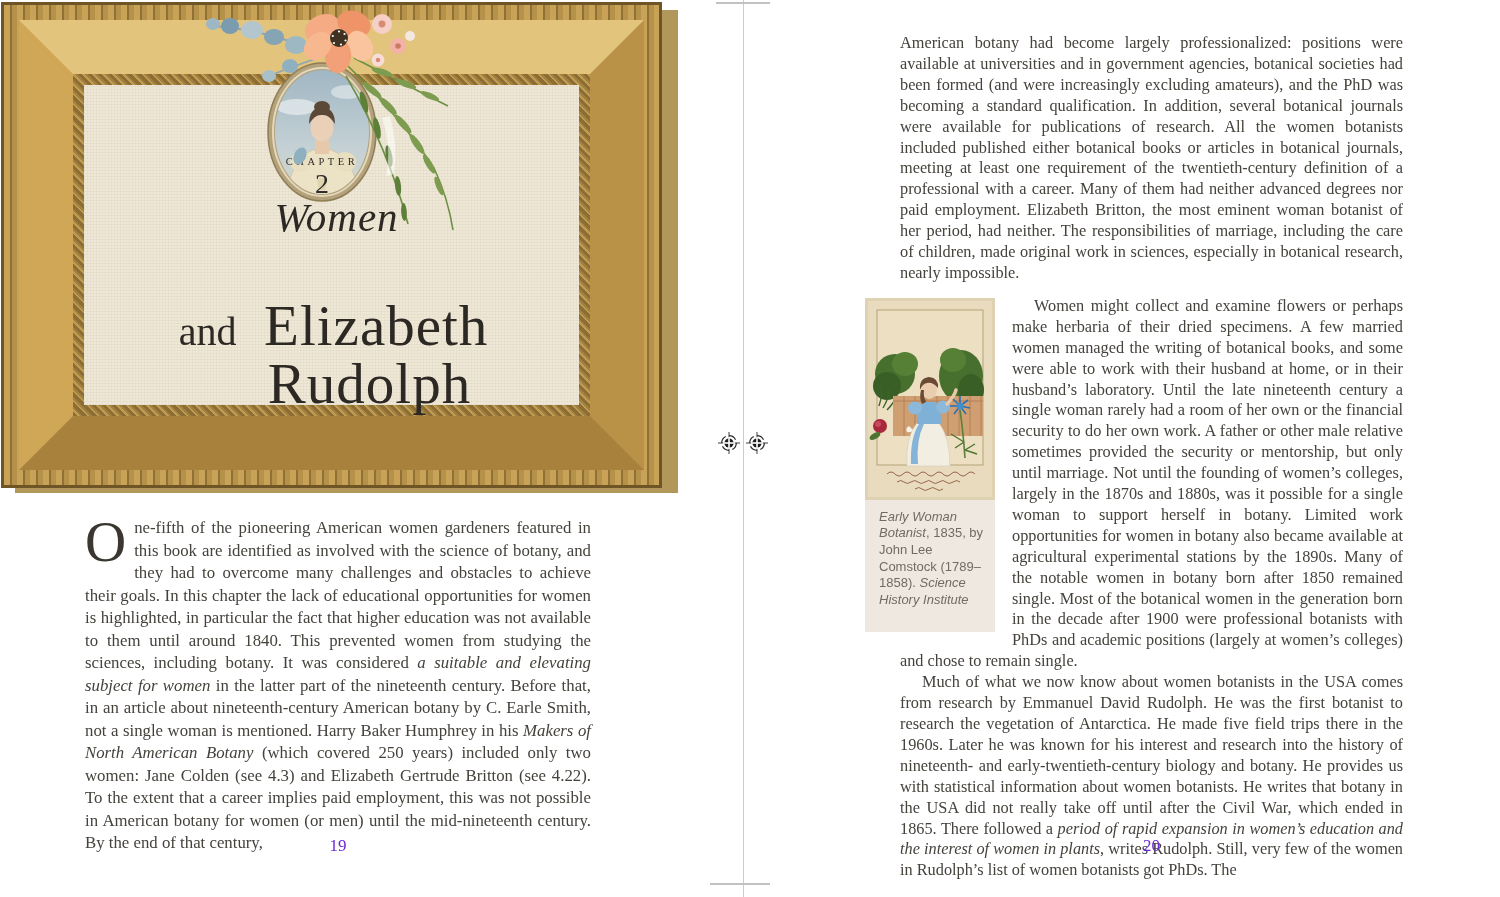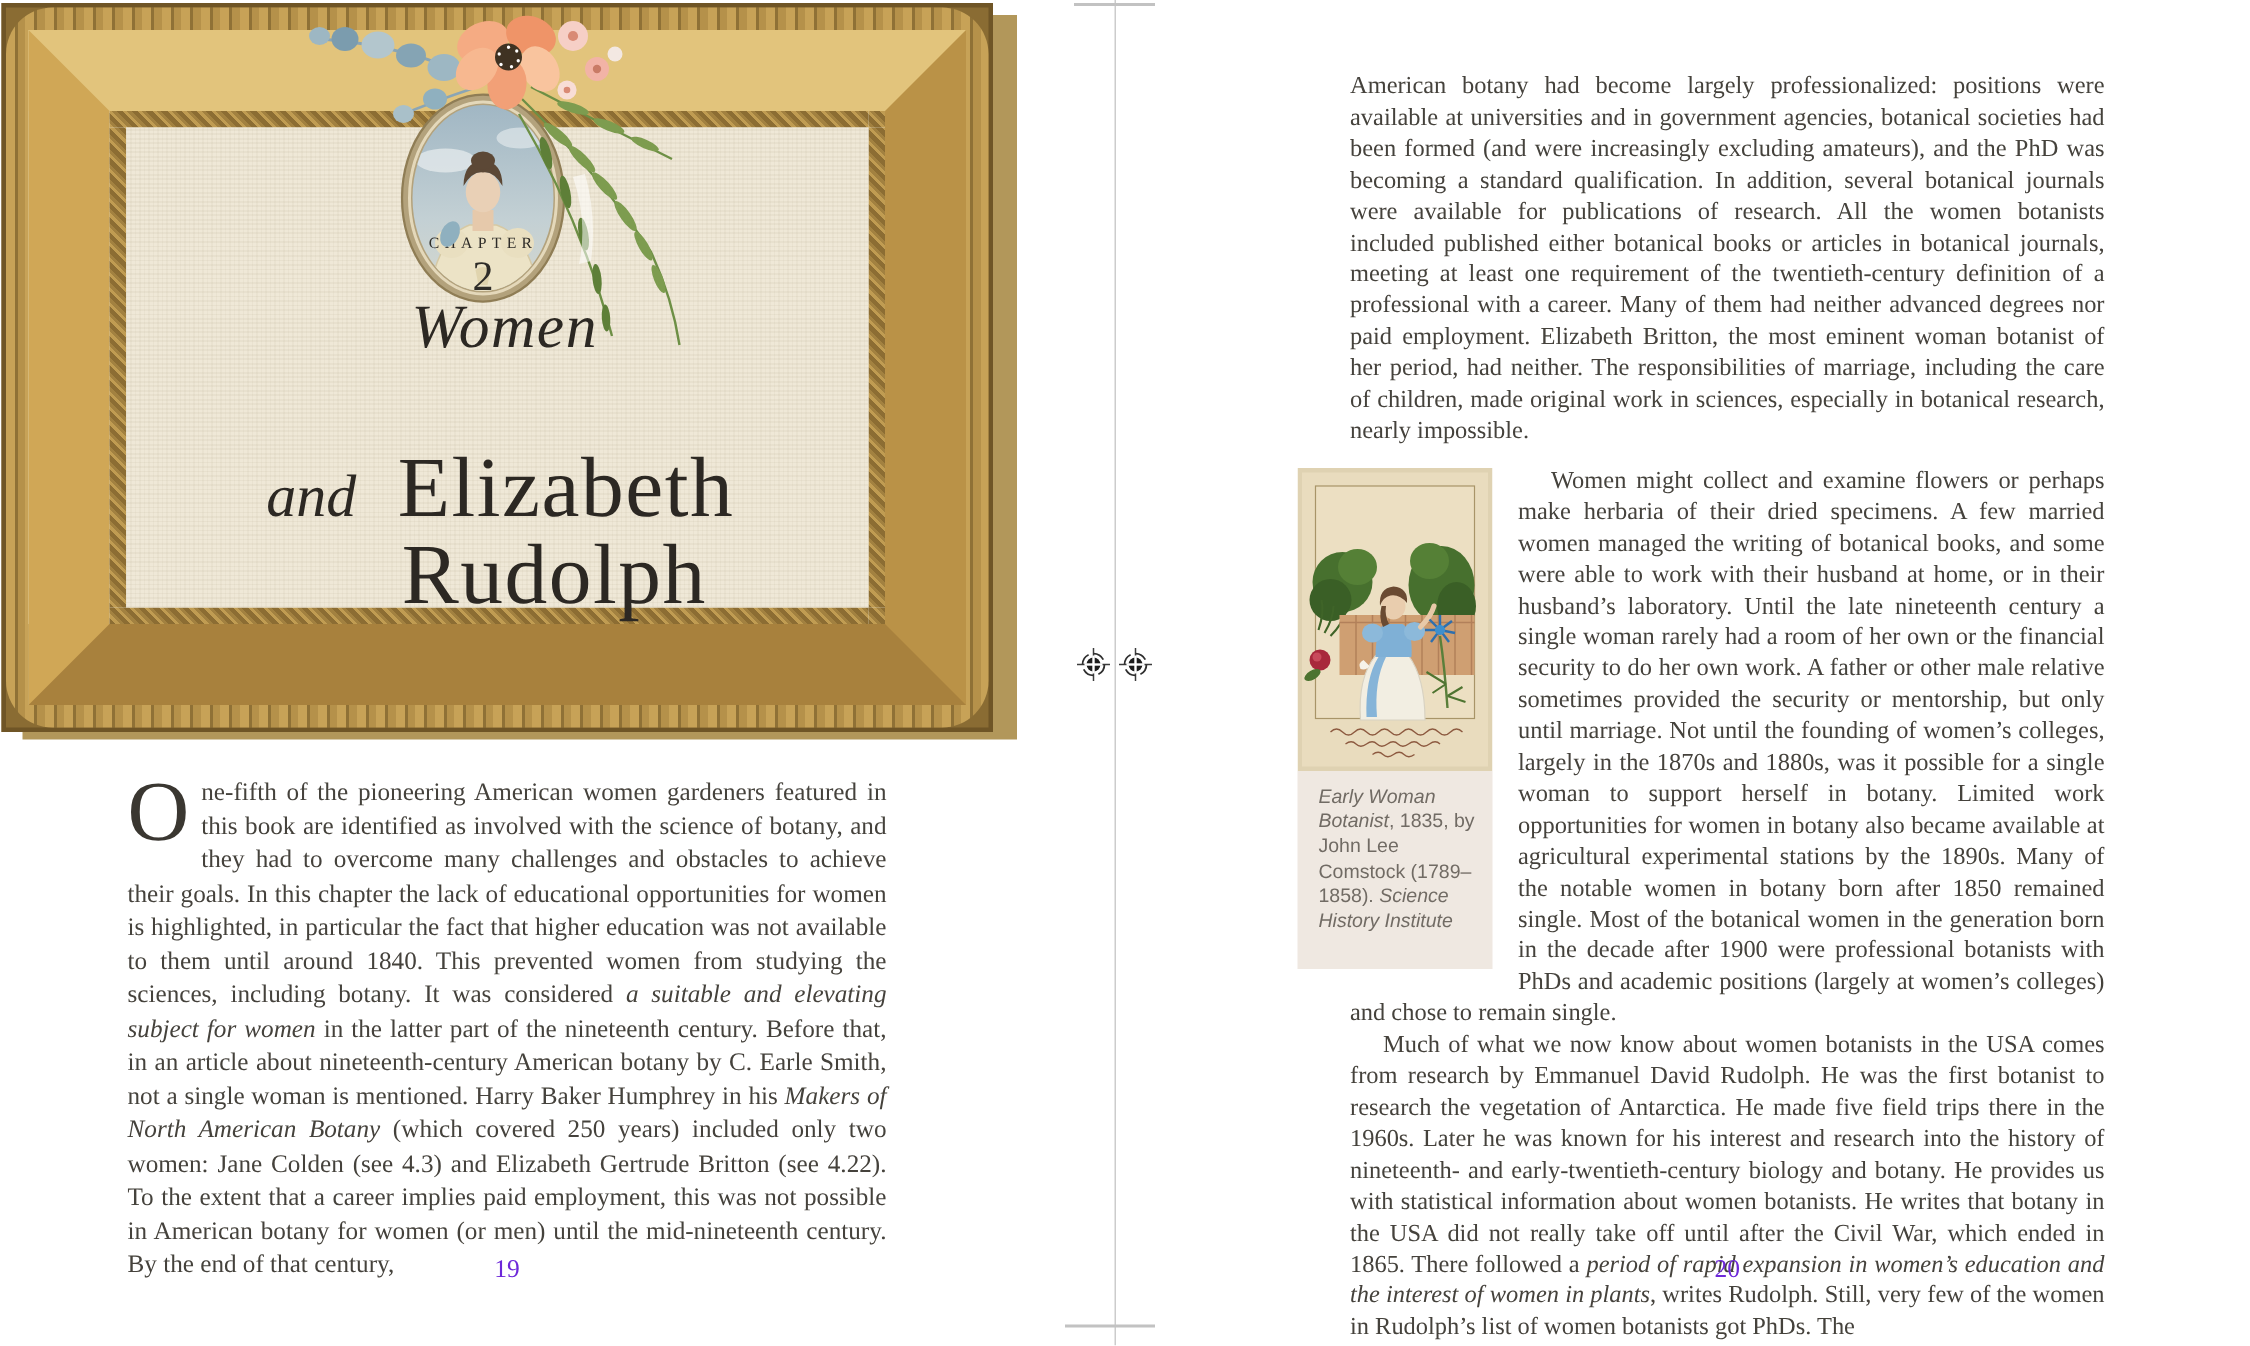"American botany had become largely" .right-col { top: 47px -> 33px }
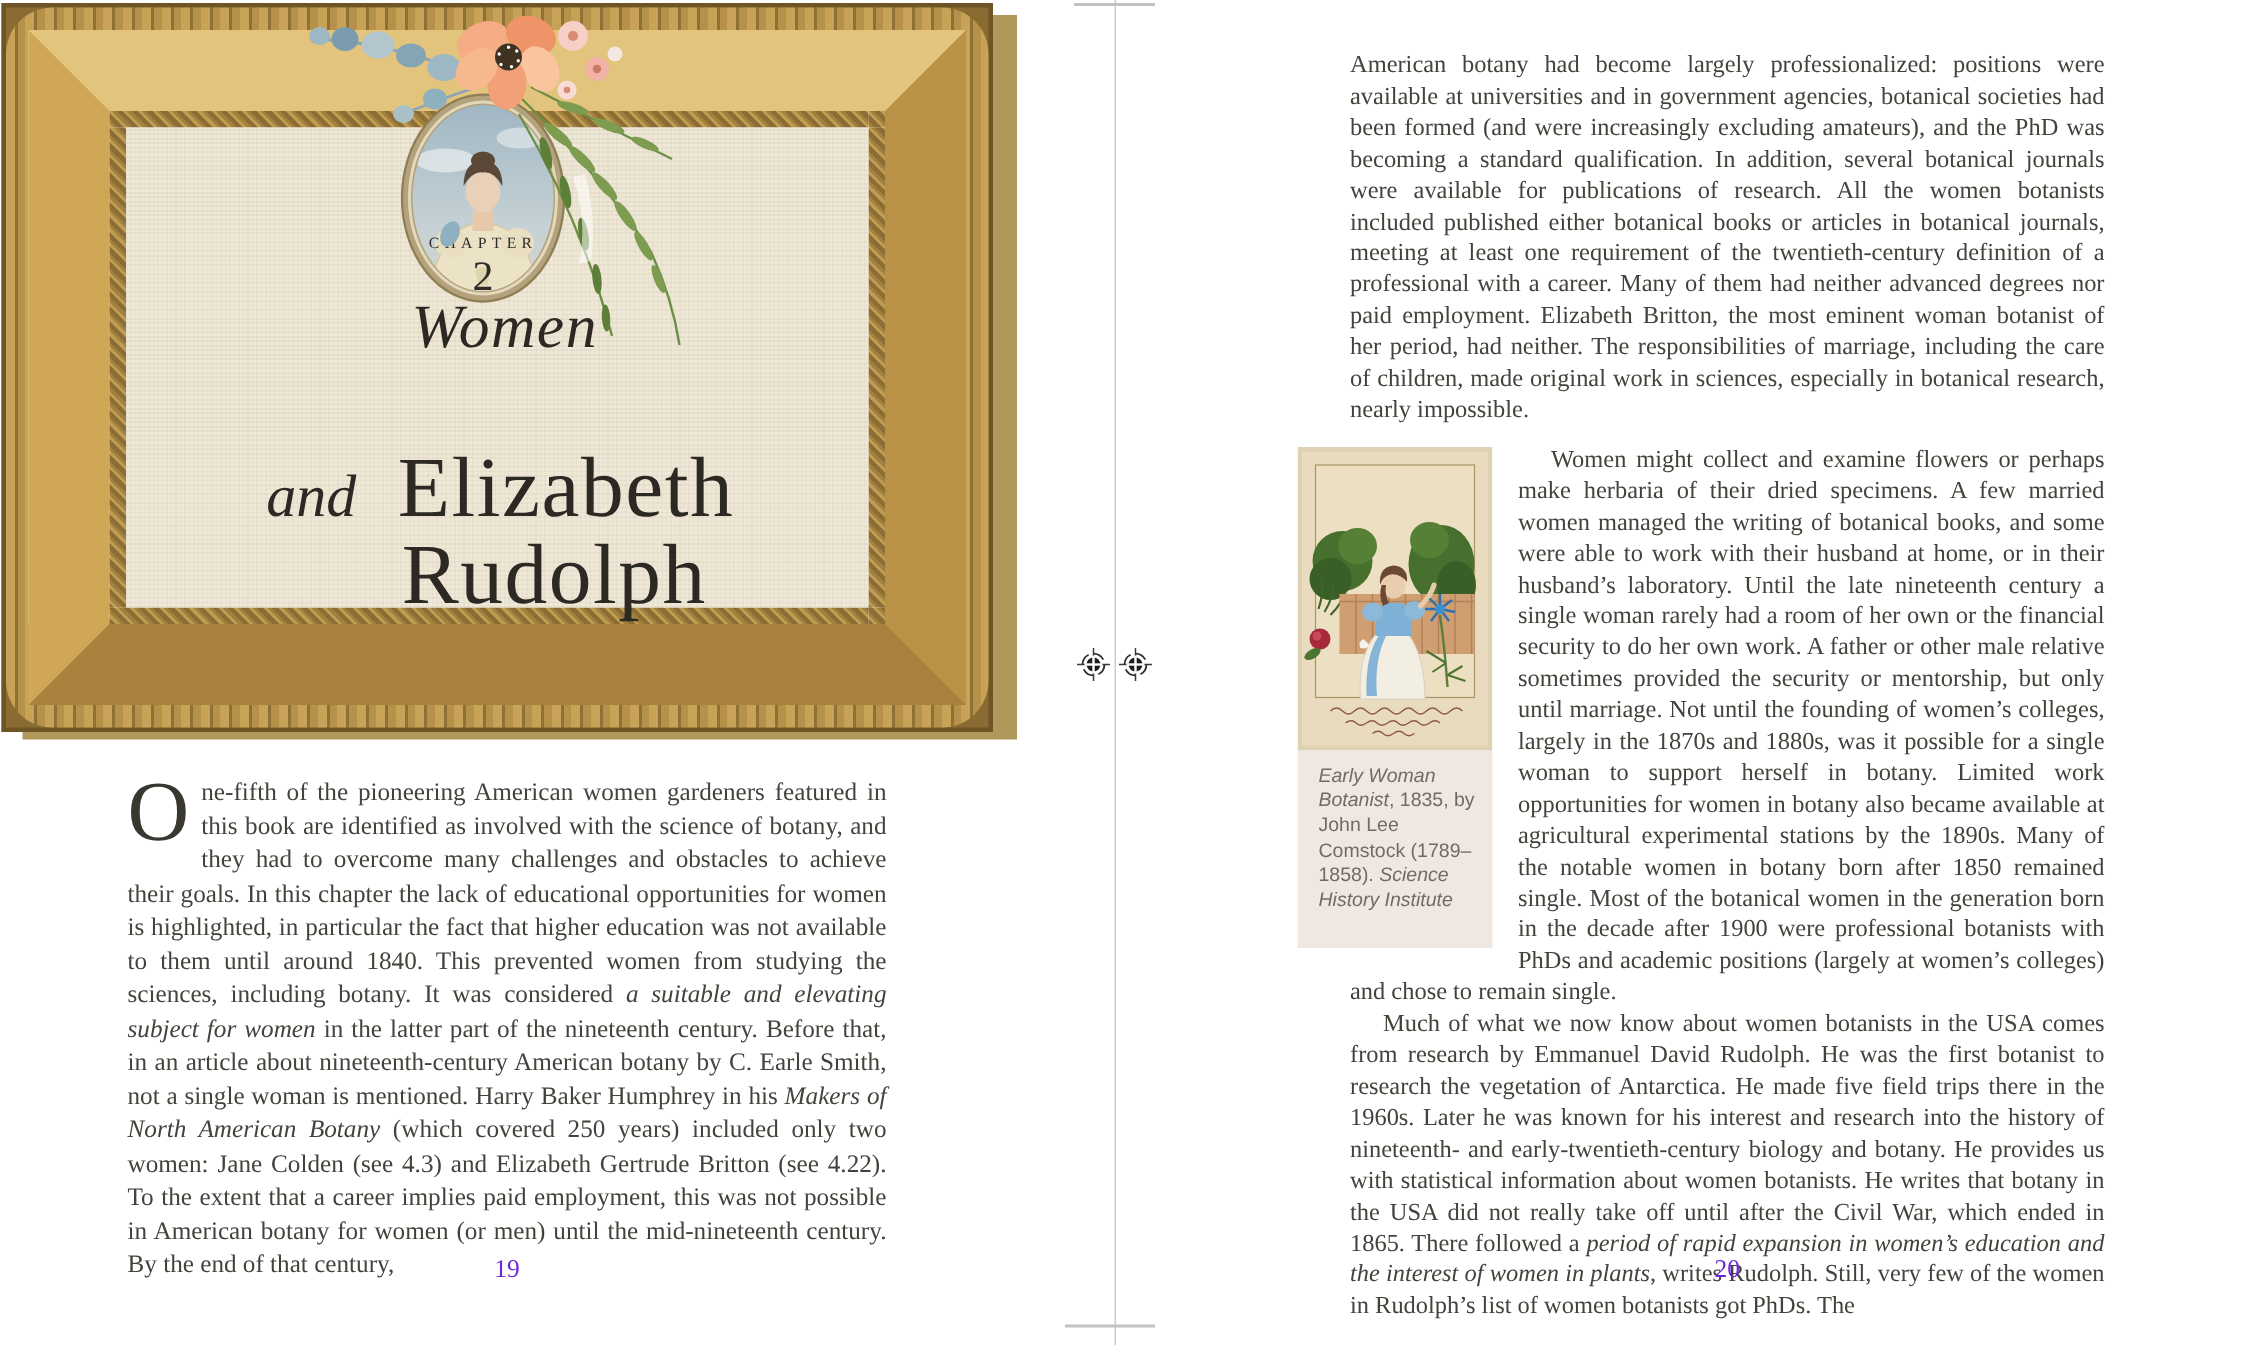"Women" .f-band1 { border-radius: 31px -> none }
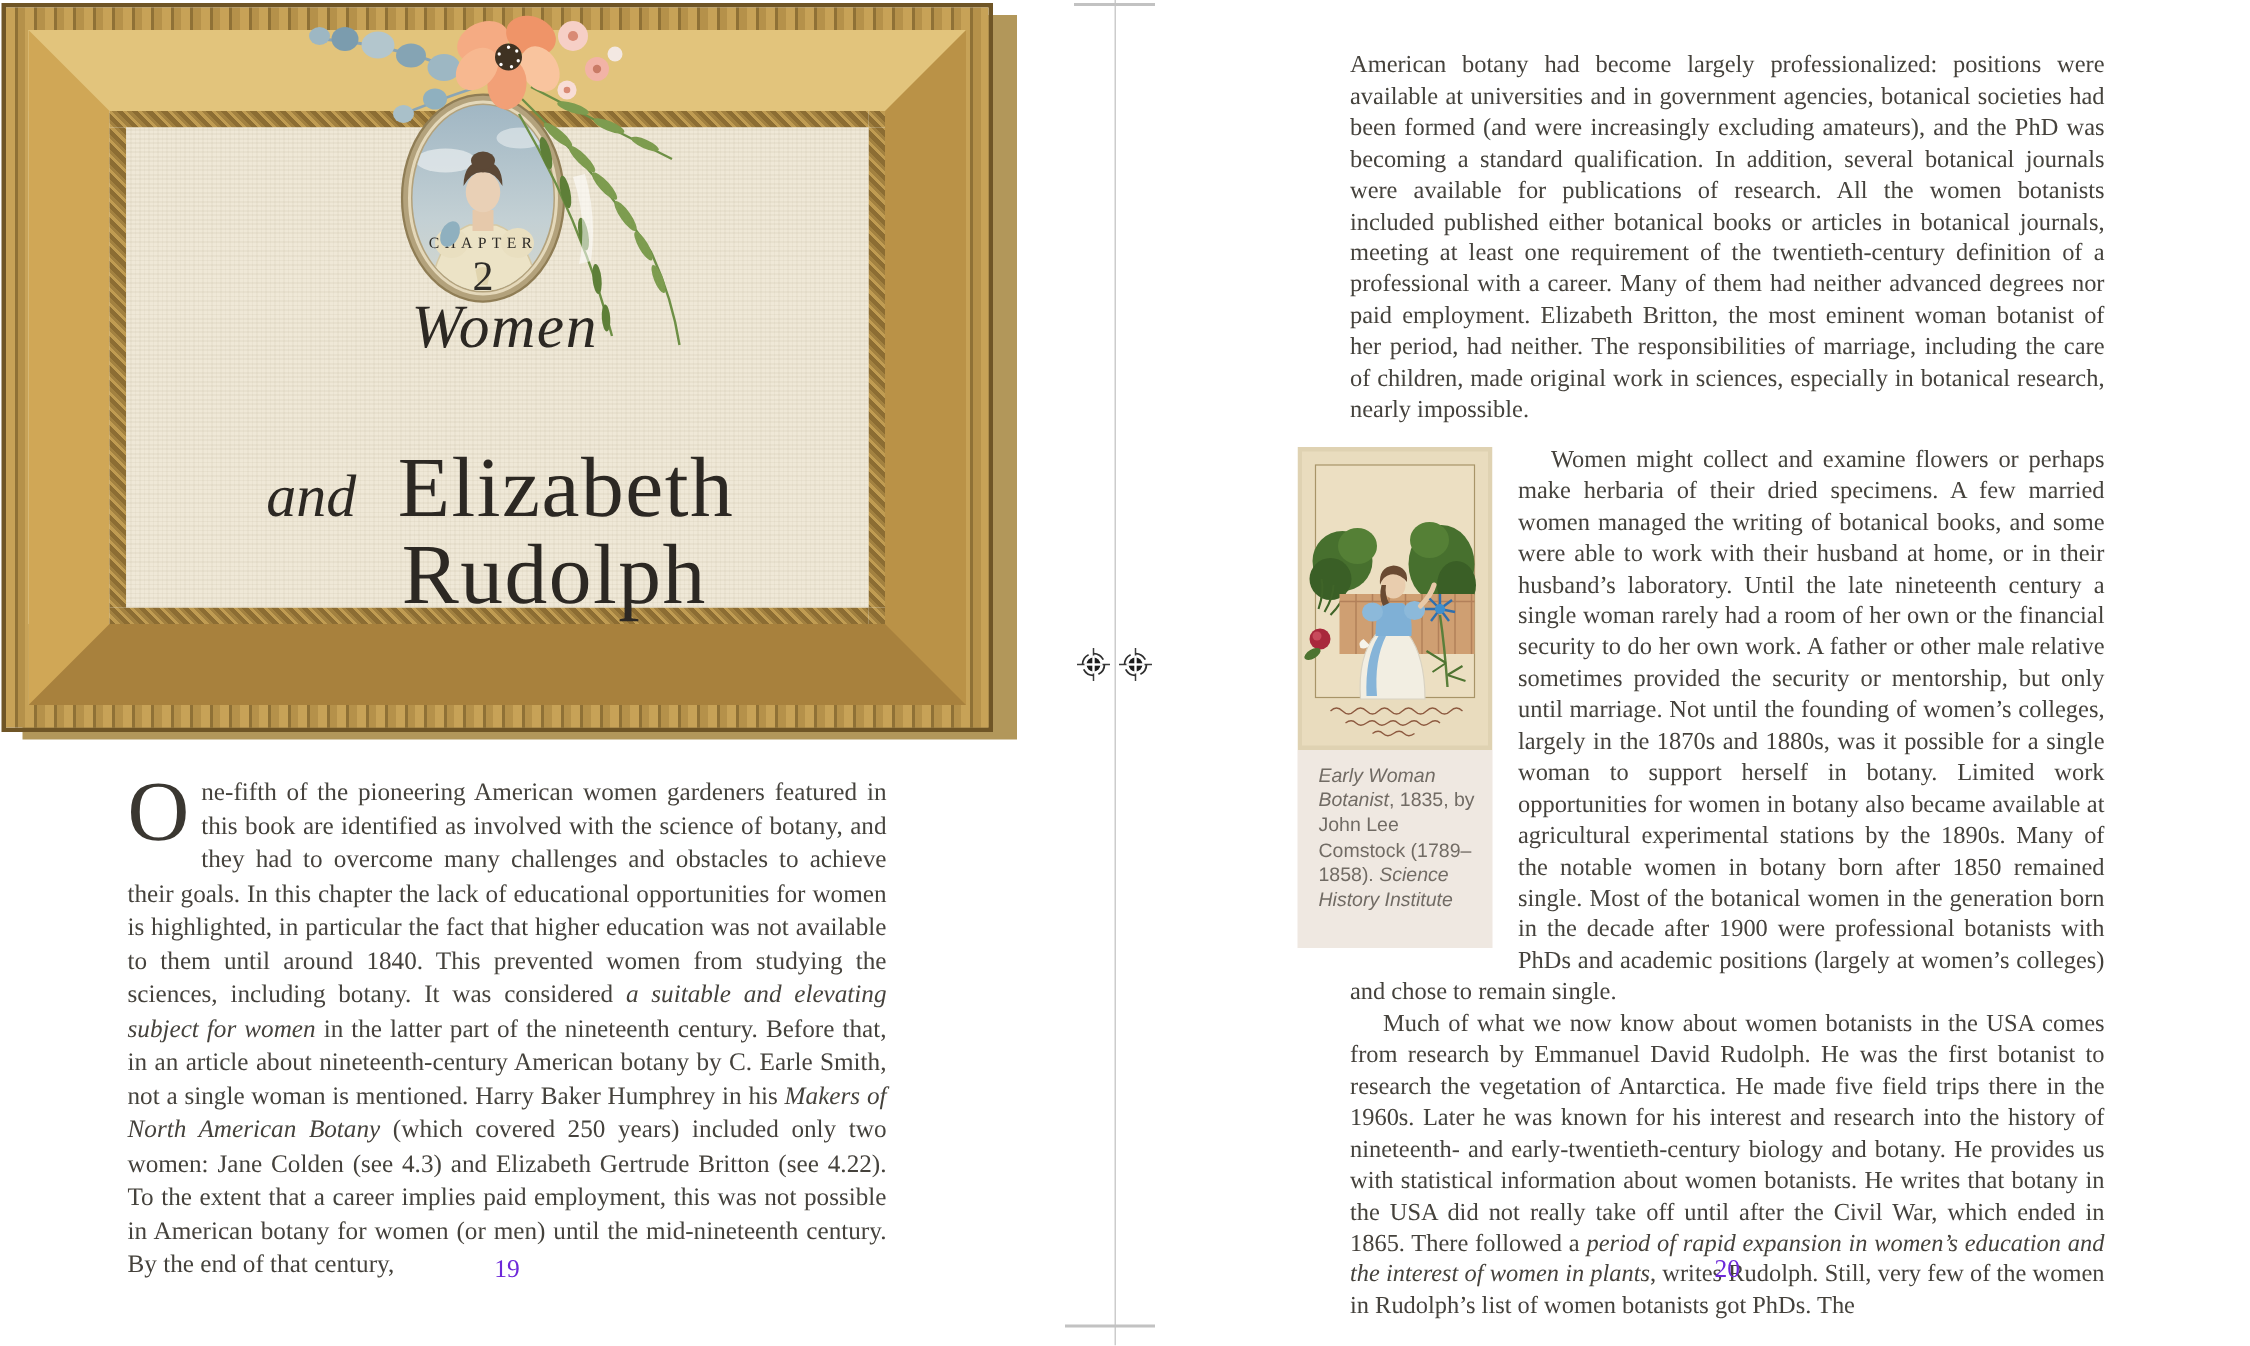"and" .t-landscape .and-word { font-style: italic -> none }
